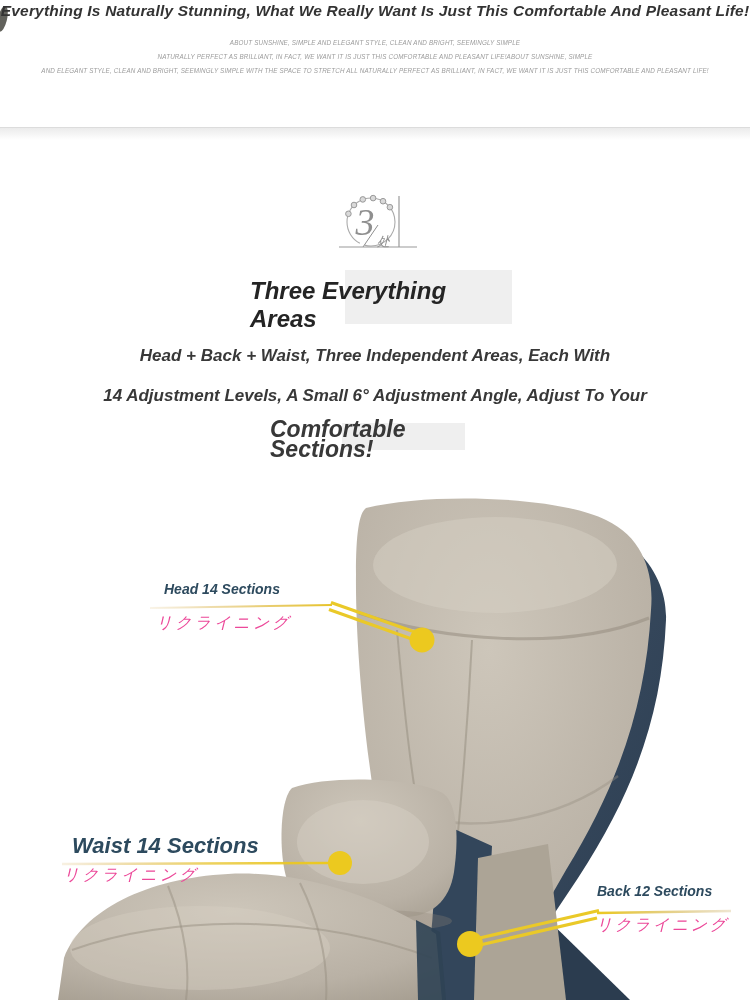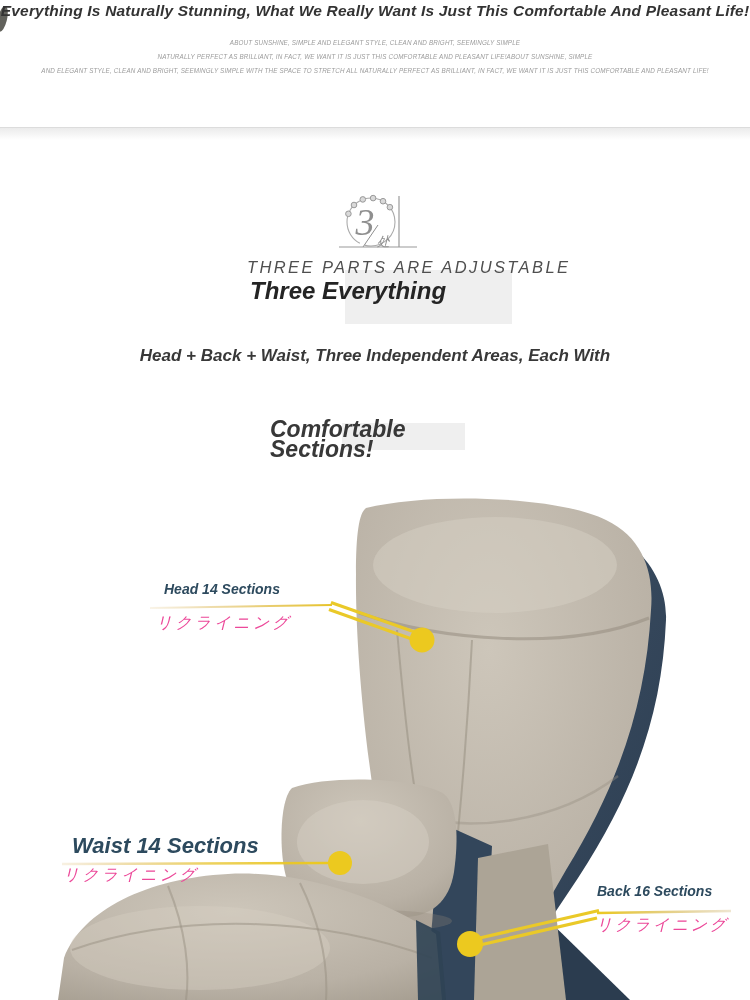"THREE PARTS ARE ADJUSTABLE" div.kicker { html: <div>THREE PARTS ARE ADJUSTABLE</div> -> none }
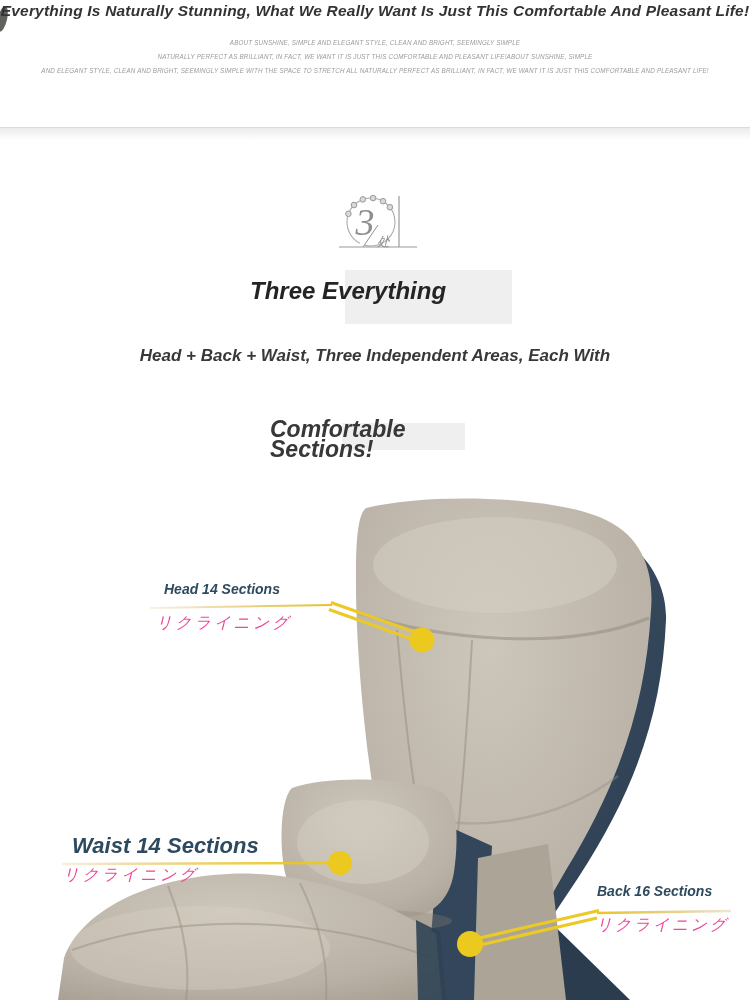"Areas" div { html: none -> <div>Areas</div> }
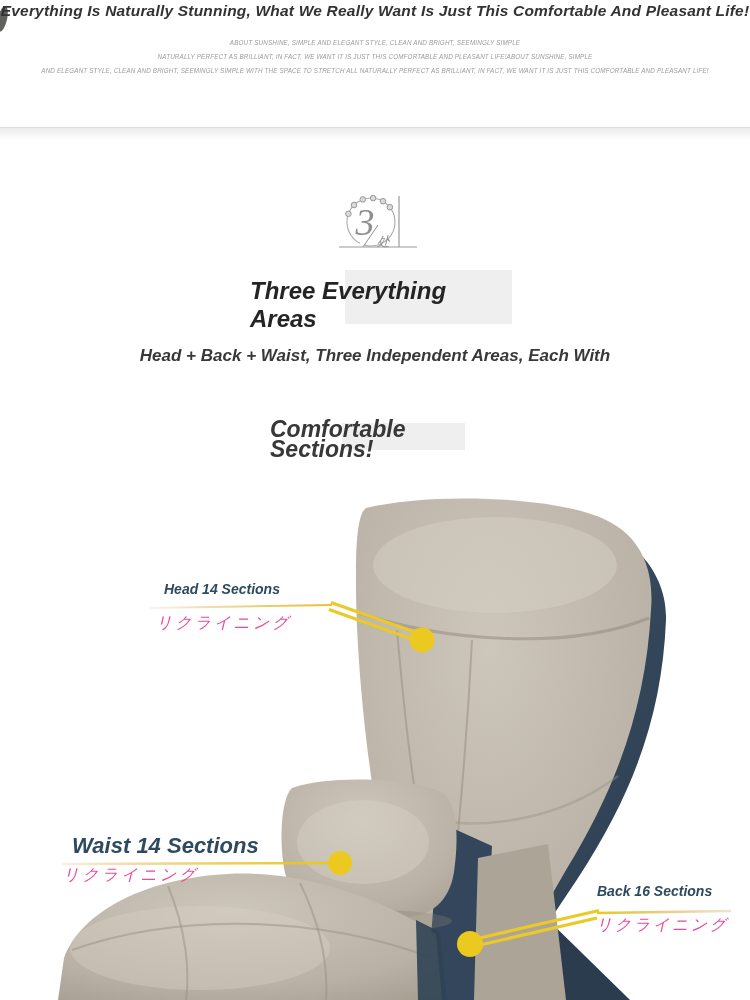"14 Adjustment Levels, A Small" div.body-line { html: none -> <div>14 Adjustment Levels, A Small 6° Adjustment Angle, Adjust To Your</div> }
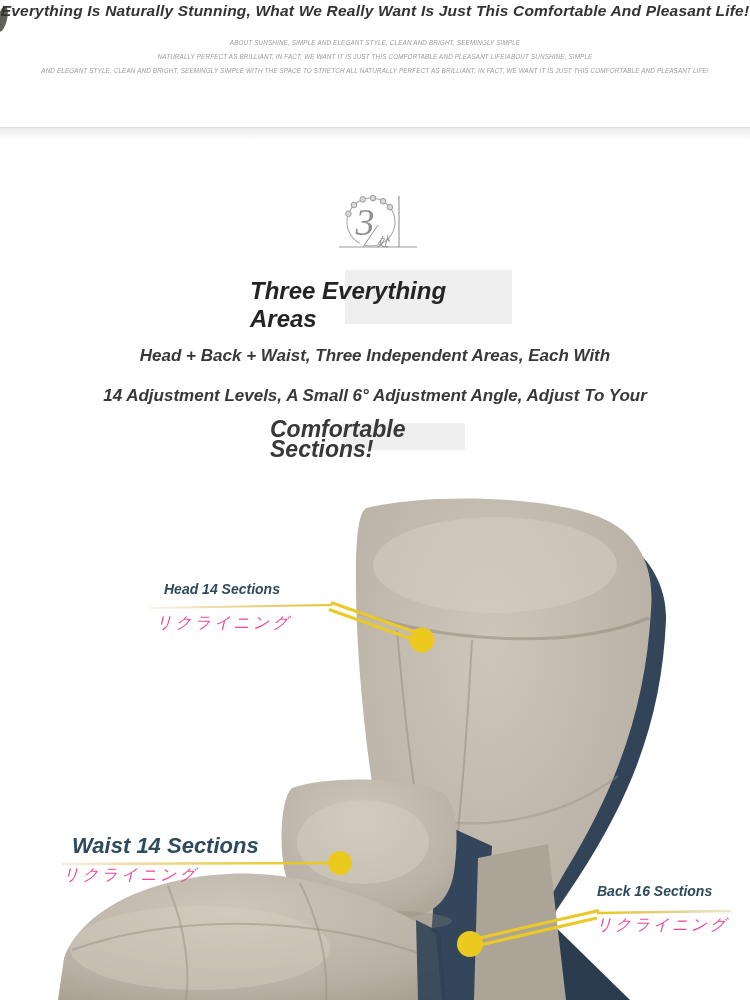"Back 16 Sections" div.co-label { text: 16 -> 12 }
